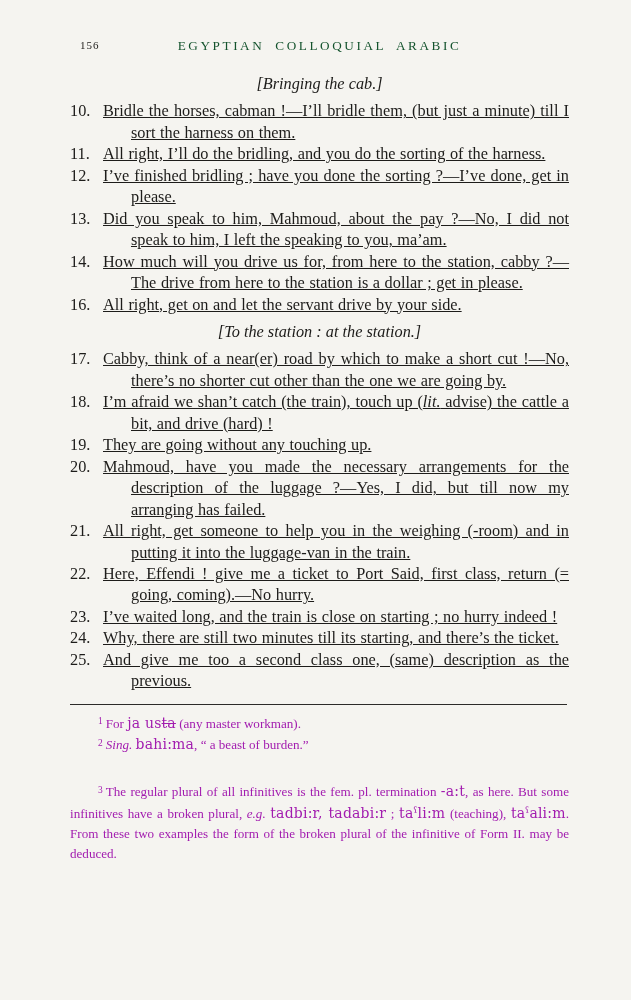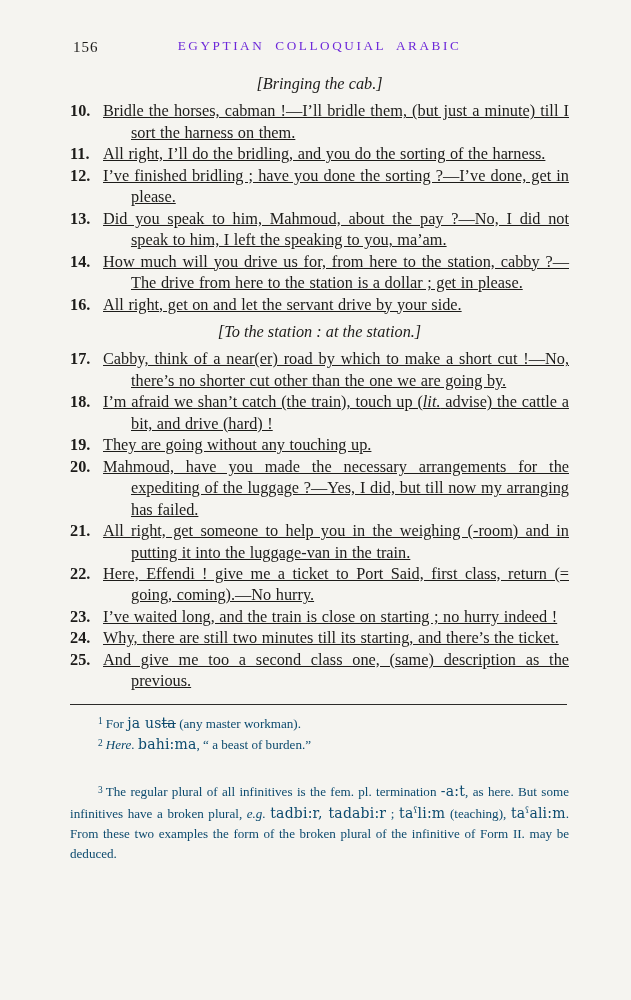"156" .pagenum { font-size: 15px -> 11px; left: 3px -> 10px }
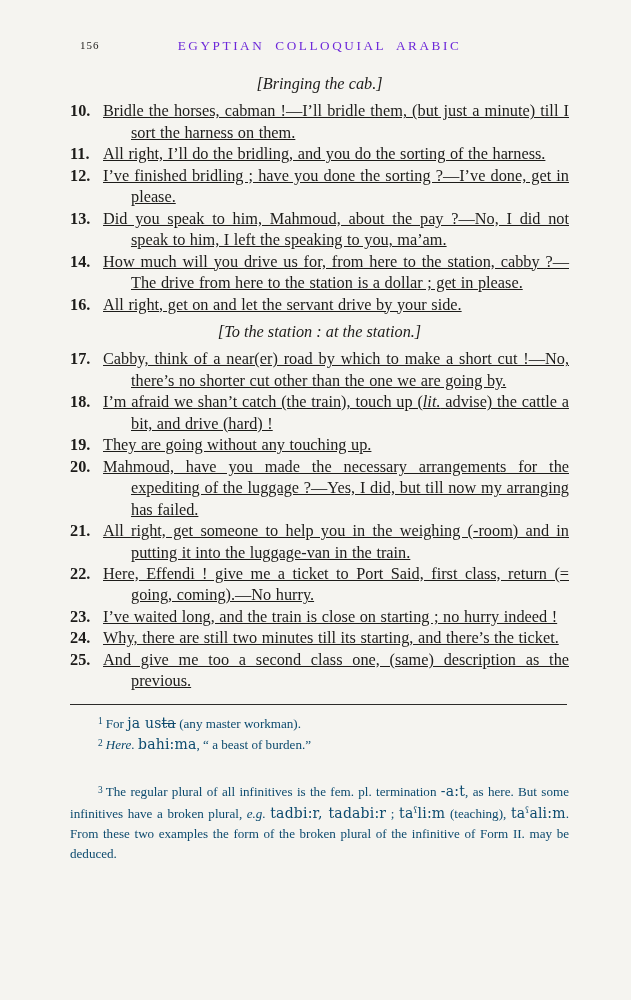"EGYPTIAN COLLOQUIAL ARABIC" .runtitle { color: #6d28d9 -> #14532d }
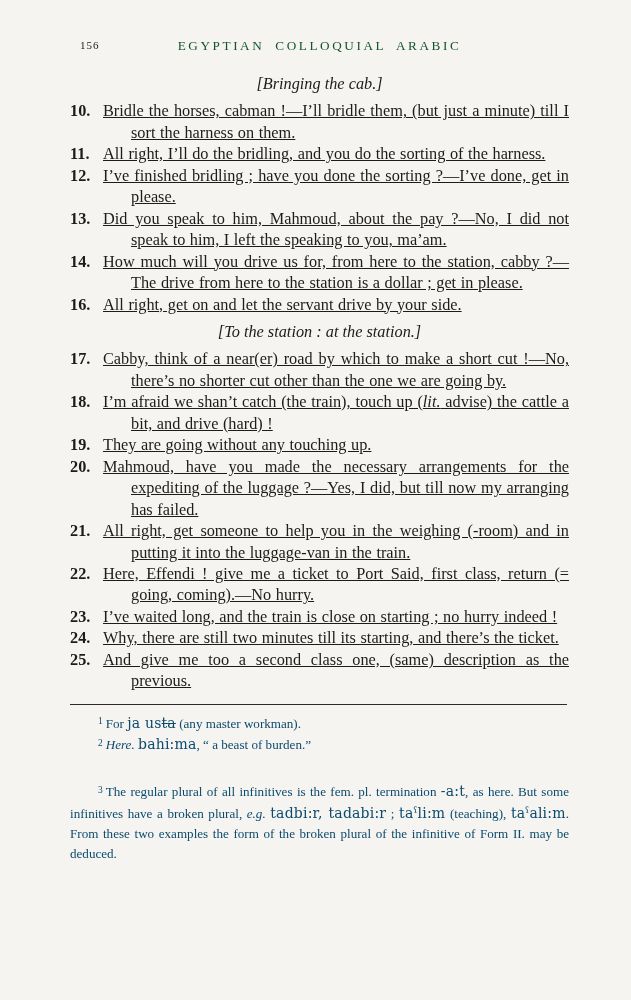"10." .item .num { font-weight: bold -> none }
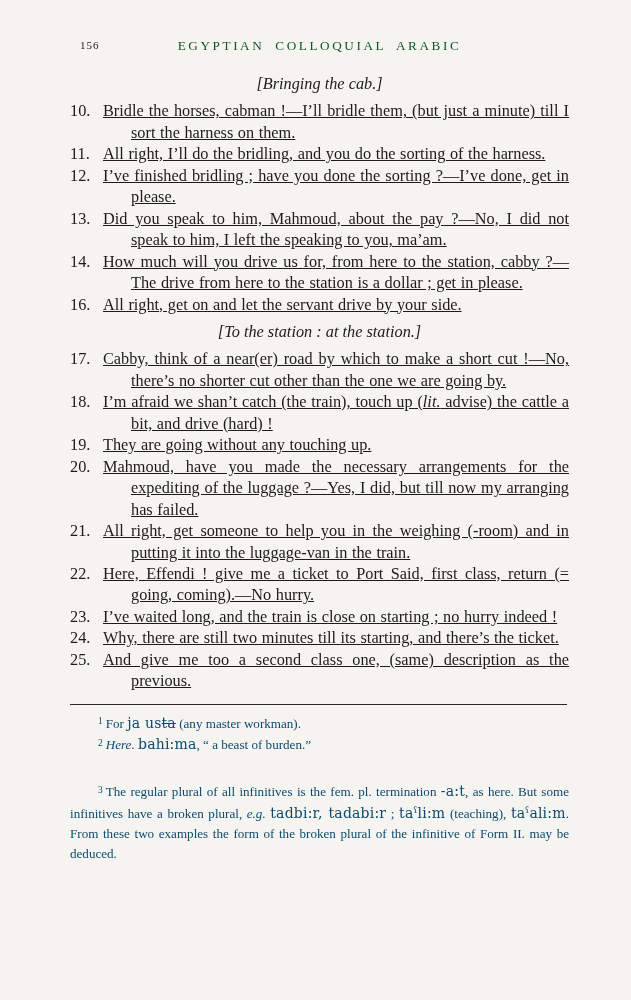"Mahmoud, have you made the" span { text: expediting -> description }
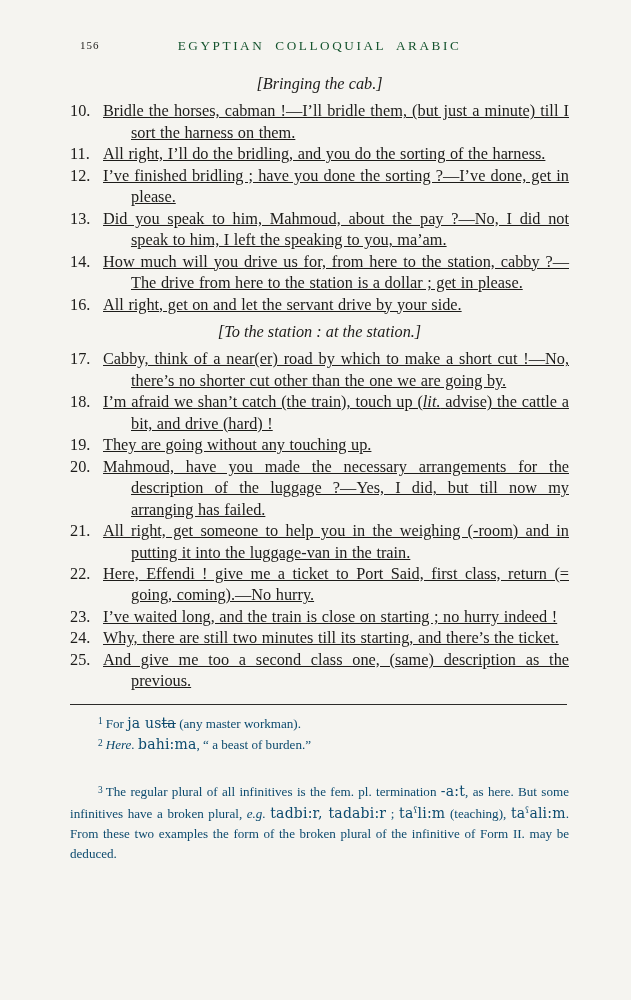"1 For ja usta (any" .footnotes { color: #0c4a6e -> #a21caf }
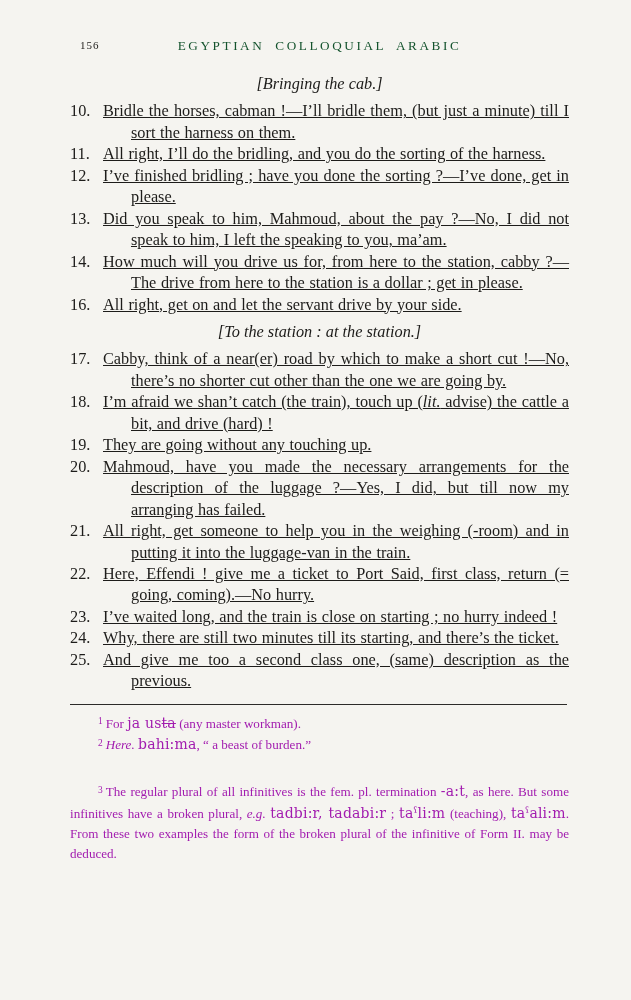"Here." span.it { text: Here -> Sing }
